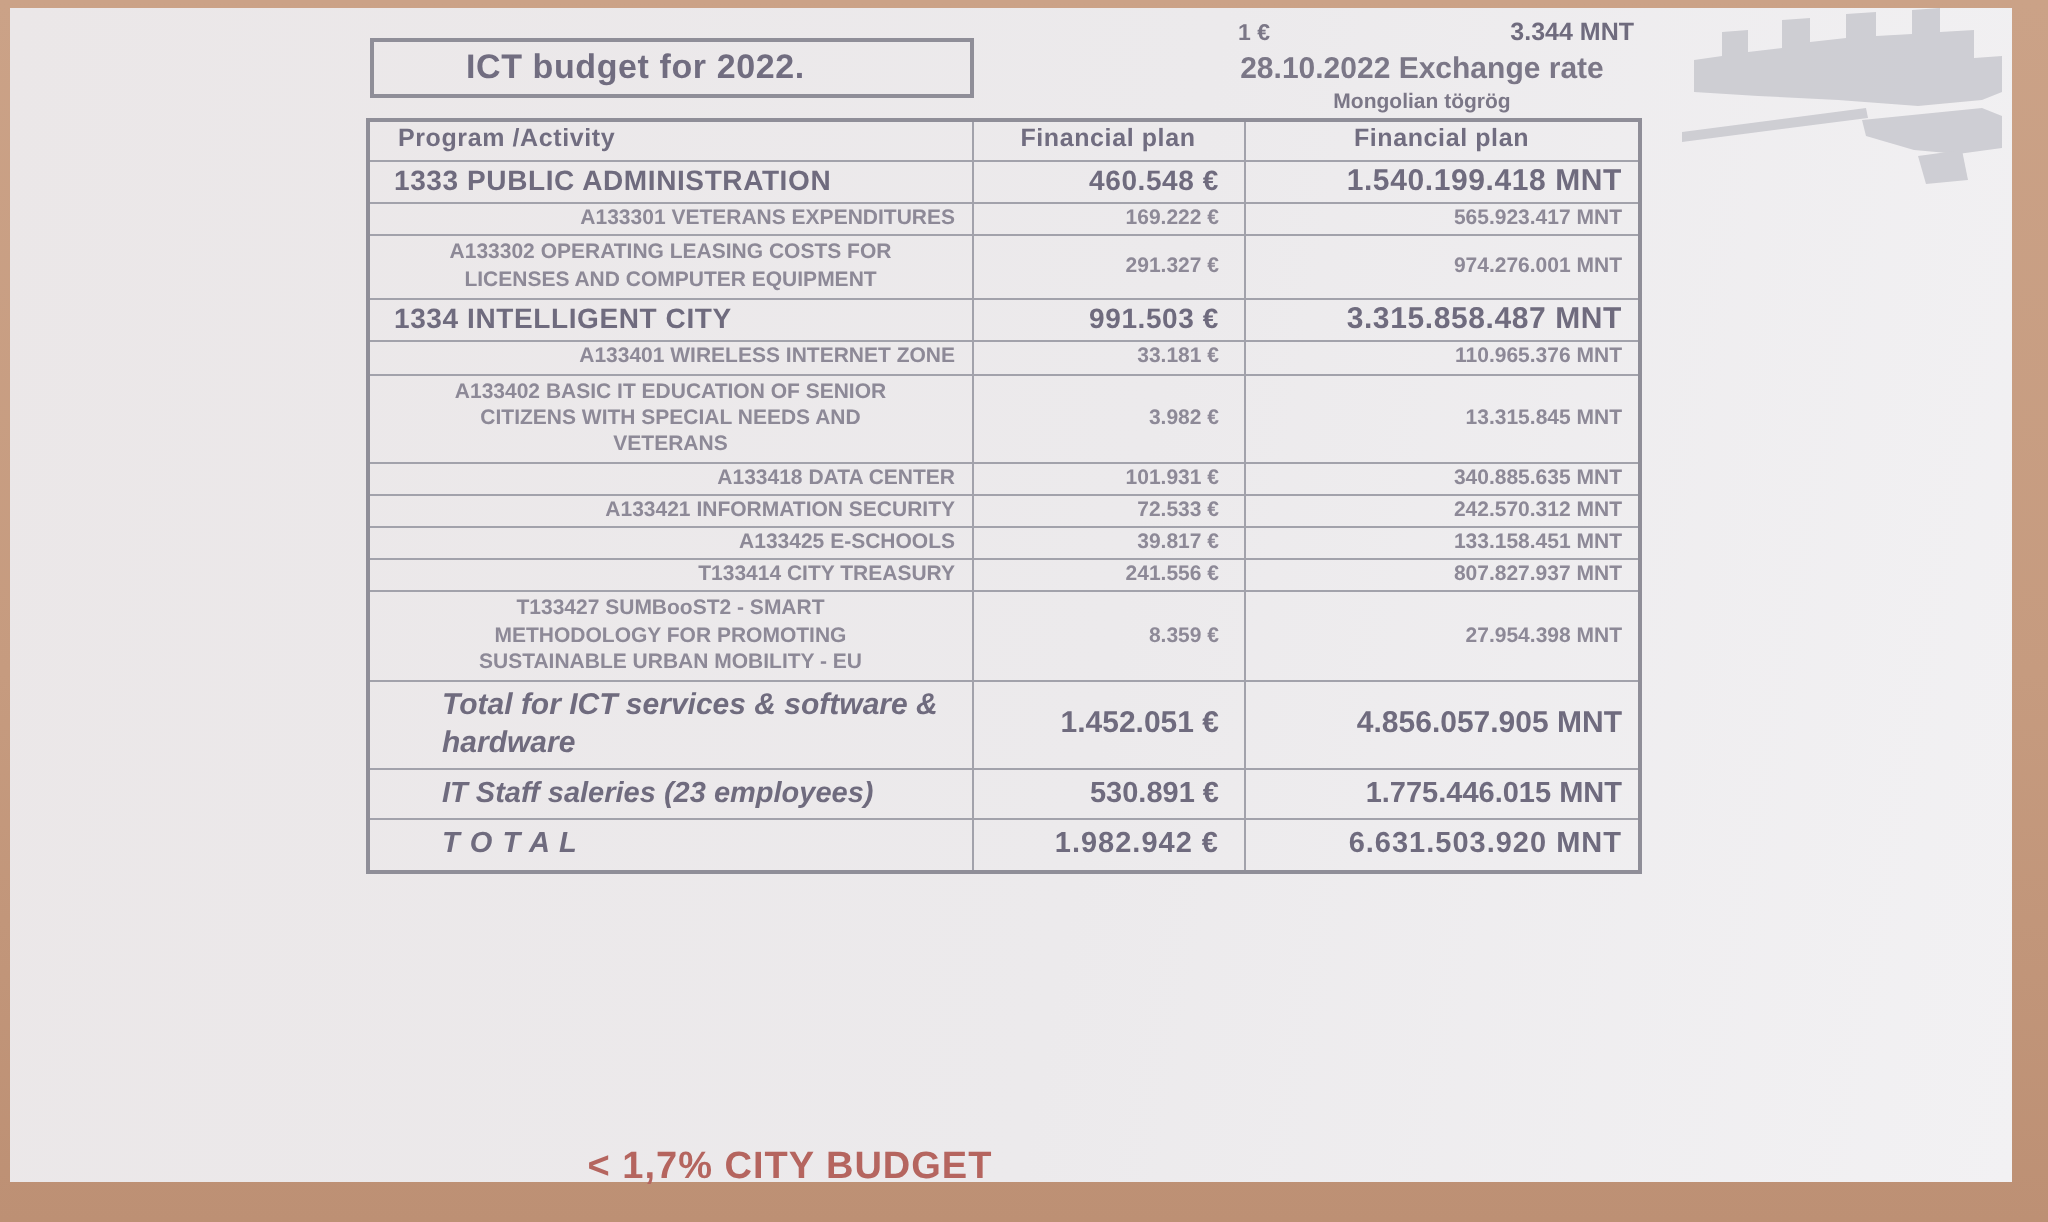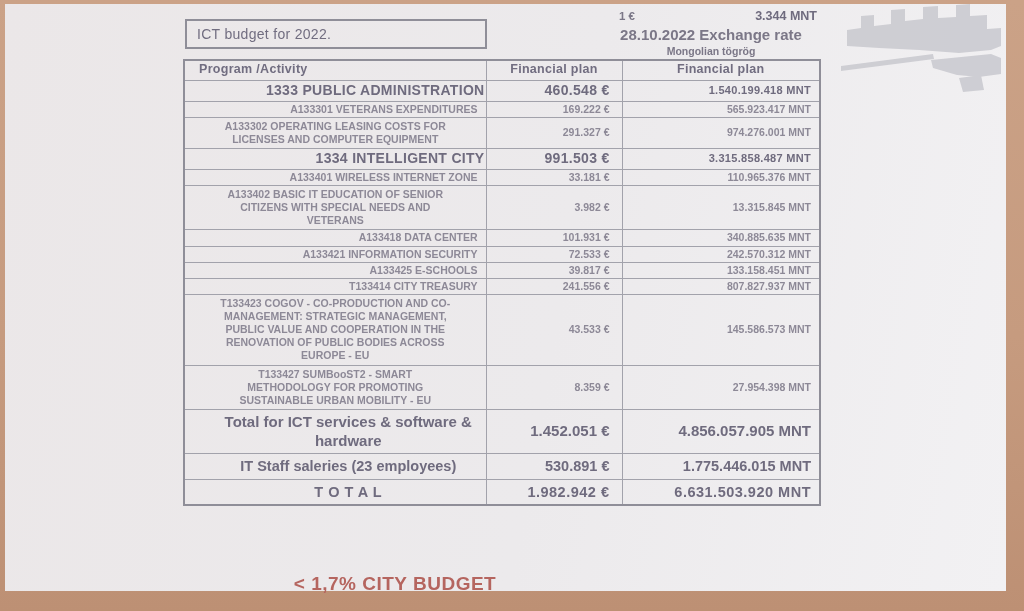"ICT budget for 2022." .title-box span { font-size: 14px -> 17px; font-weight: normal -> bold; margin-left: none -> 36px }
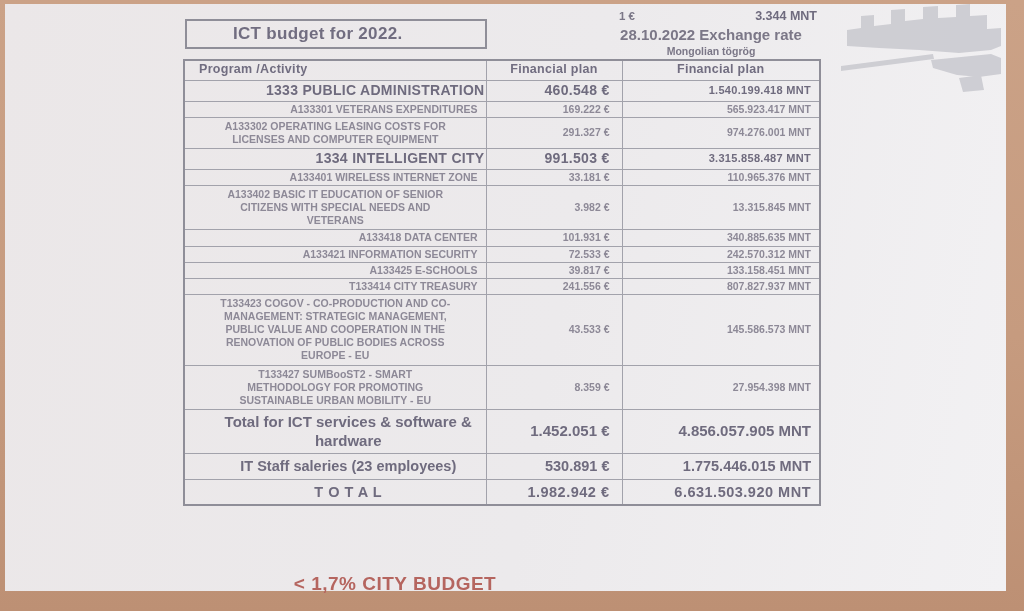"1333 PUBLIC ADMINISTRATION" tr.section td.program { text-align: right -> left }
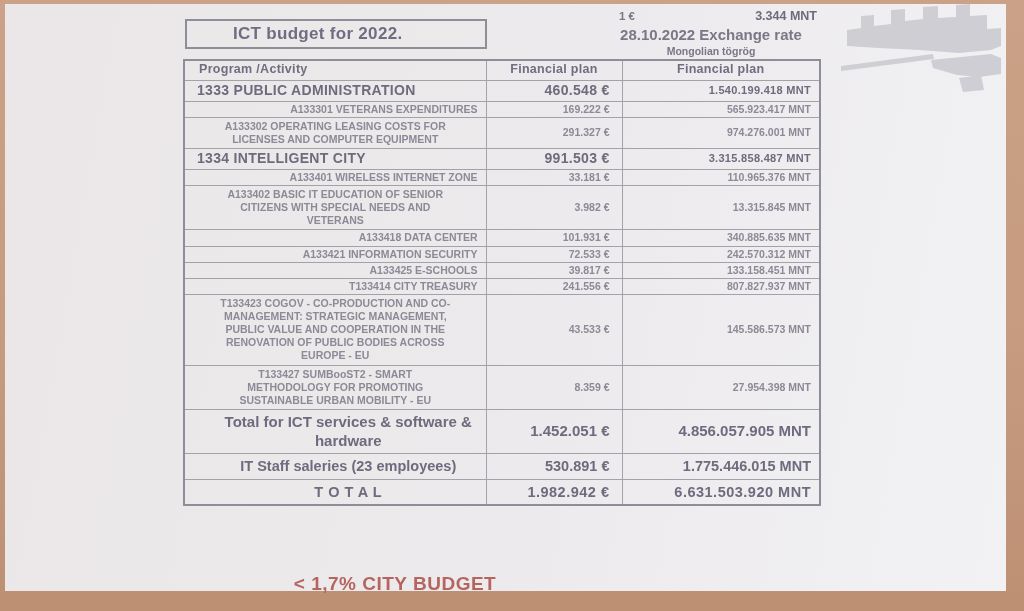"1.540.199.418 MNT" tr.section td.mnt { font-size: 11px -> 15px }
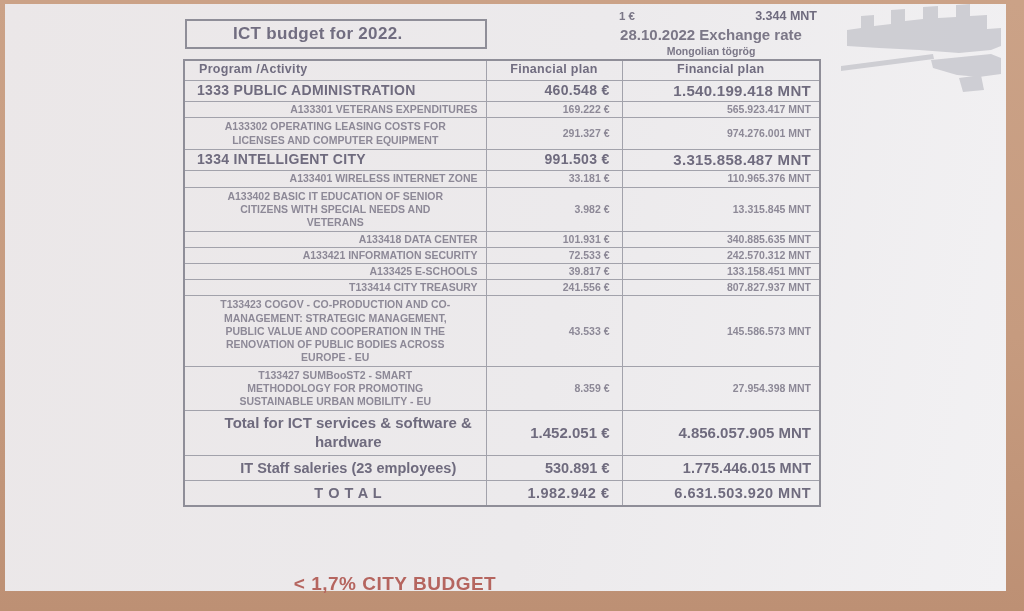"T133423 COGOV - CO-PRODUCTION AND" tr.item { html: <tr> <td>T133423 COGOV - CO-PRODUCTION AND CO-MANAGEMENT: STRATEGIC MANAGEMENT, PUBLIC VALUE AND COOPERATION IN THE RENOVATION OF PUBLIC BODIES ACROSS EUROPE - EU</td> <td>43.533 €</td> <td>145.586.573 MNT</td> </tr> -> none }
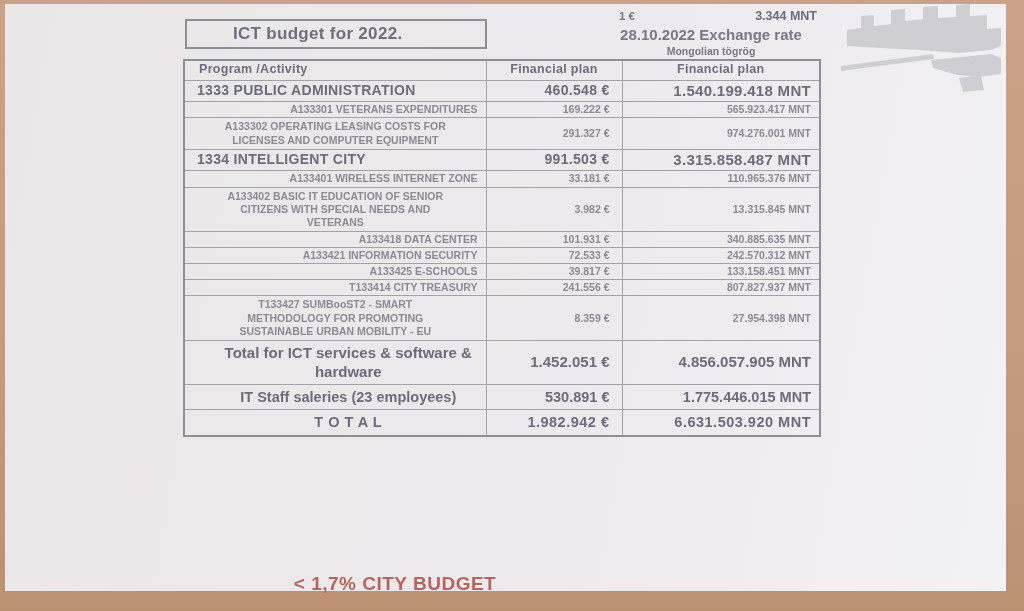"Total for ICT services &" tr.total td.program { font-style: none -> italic; text-align: center -> left }
